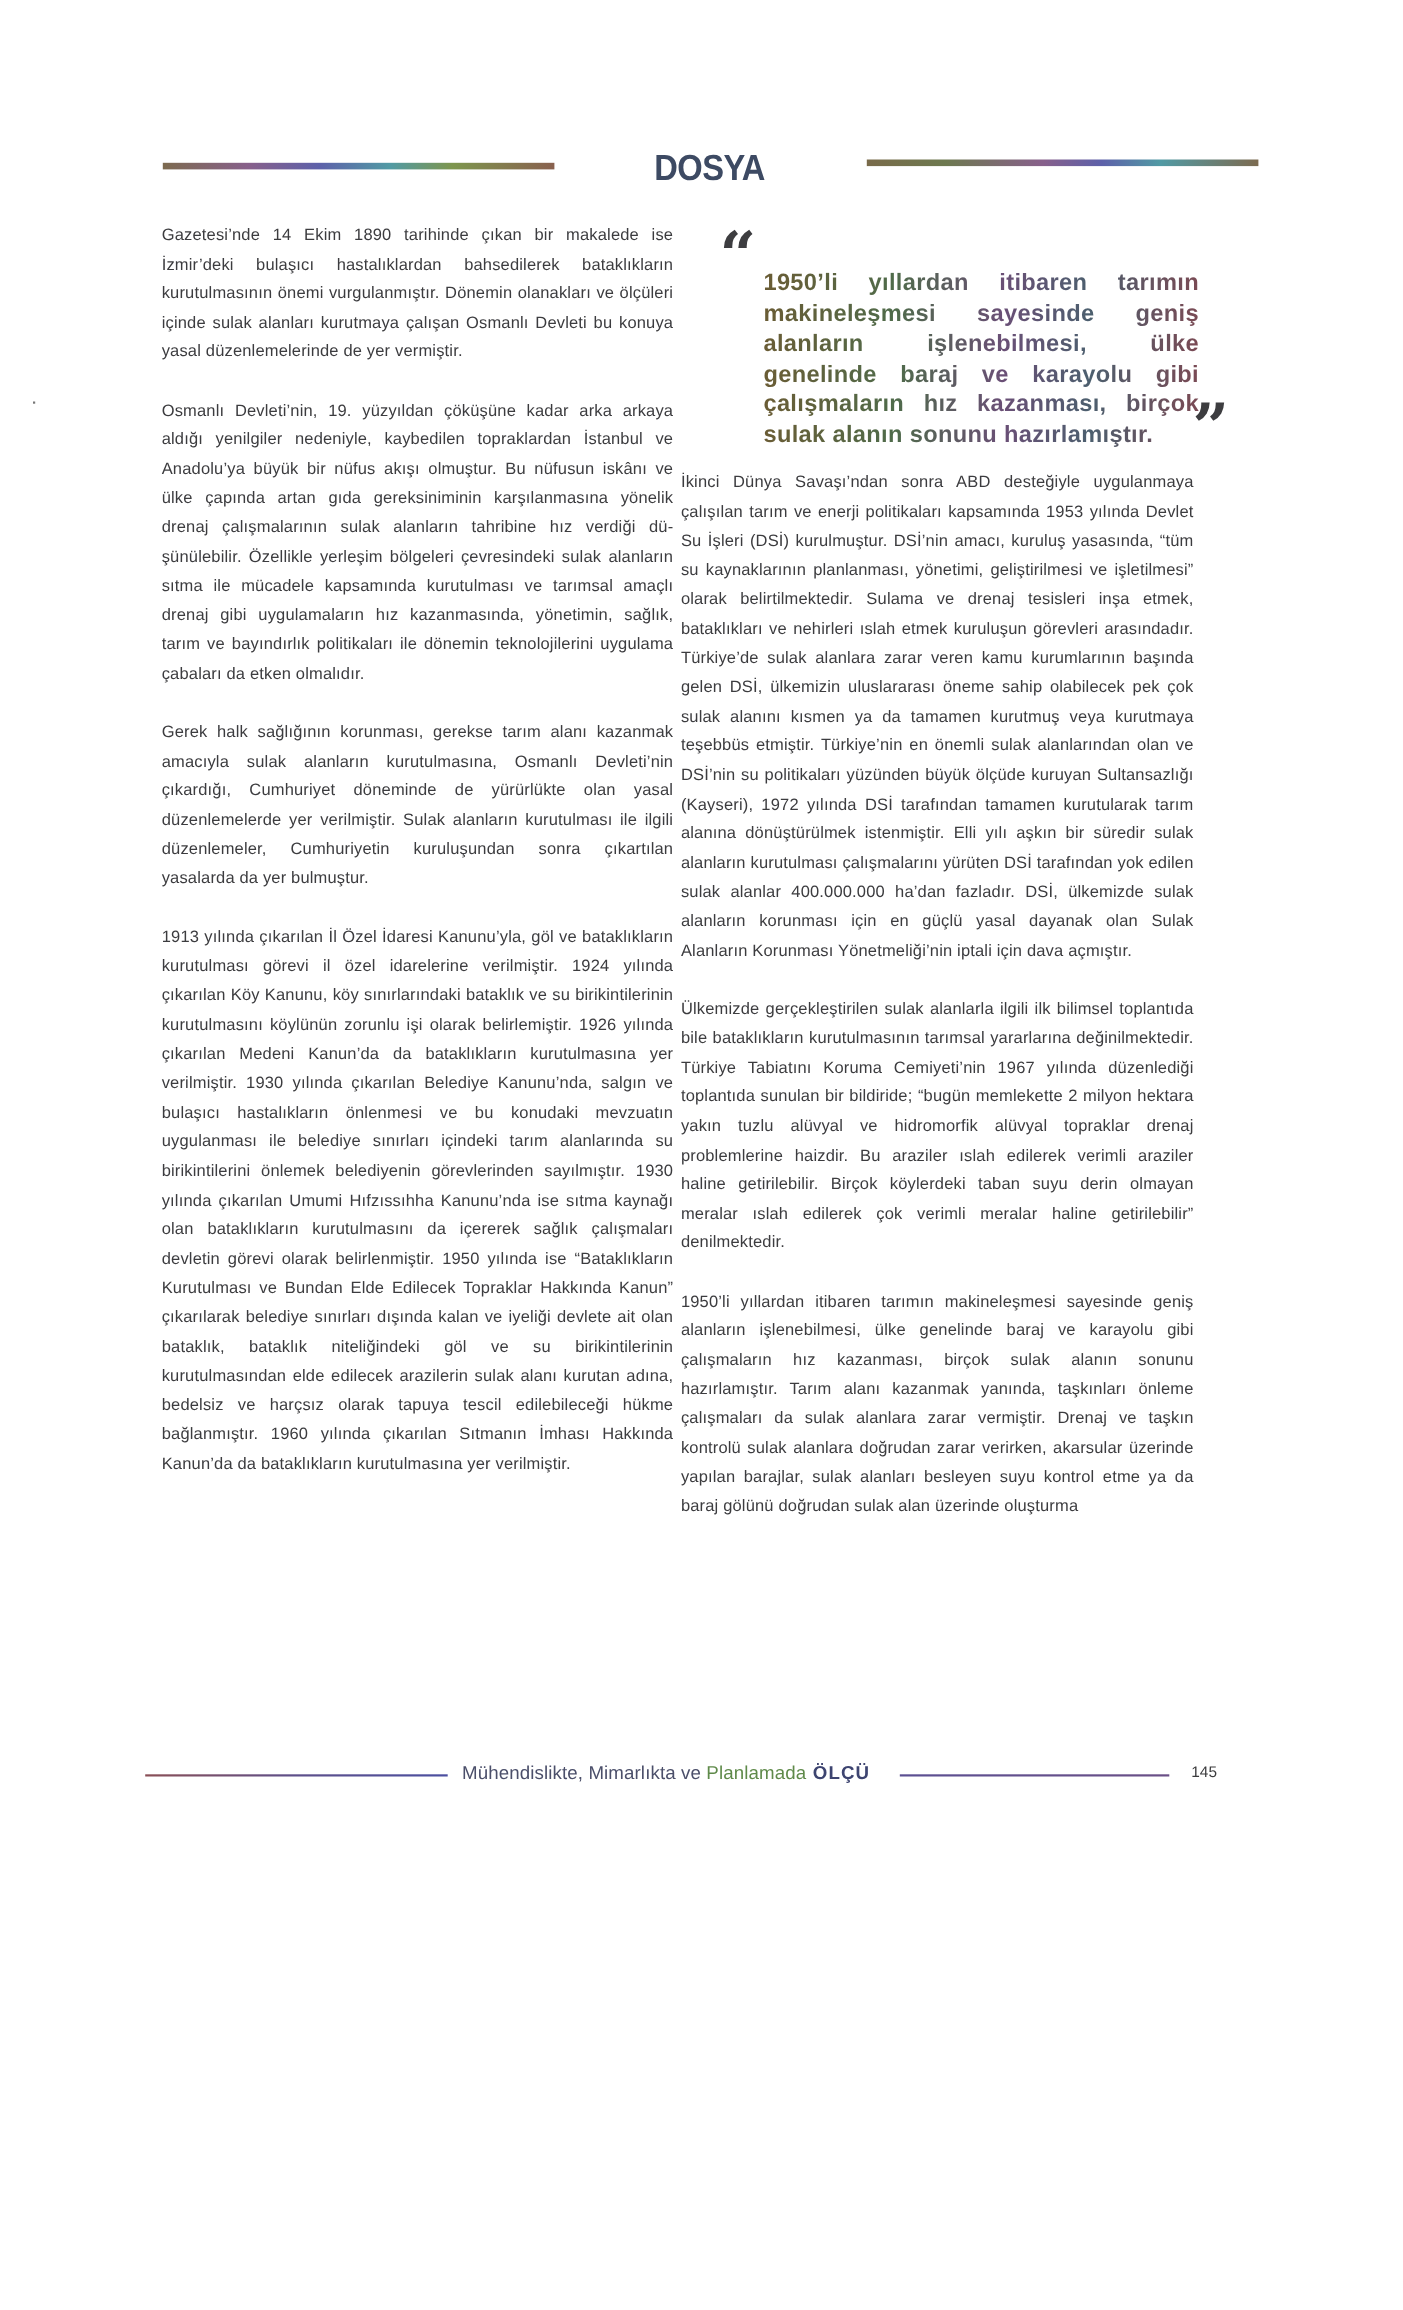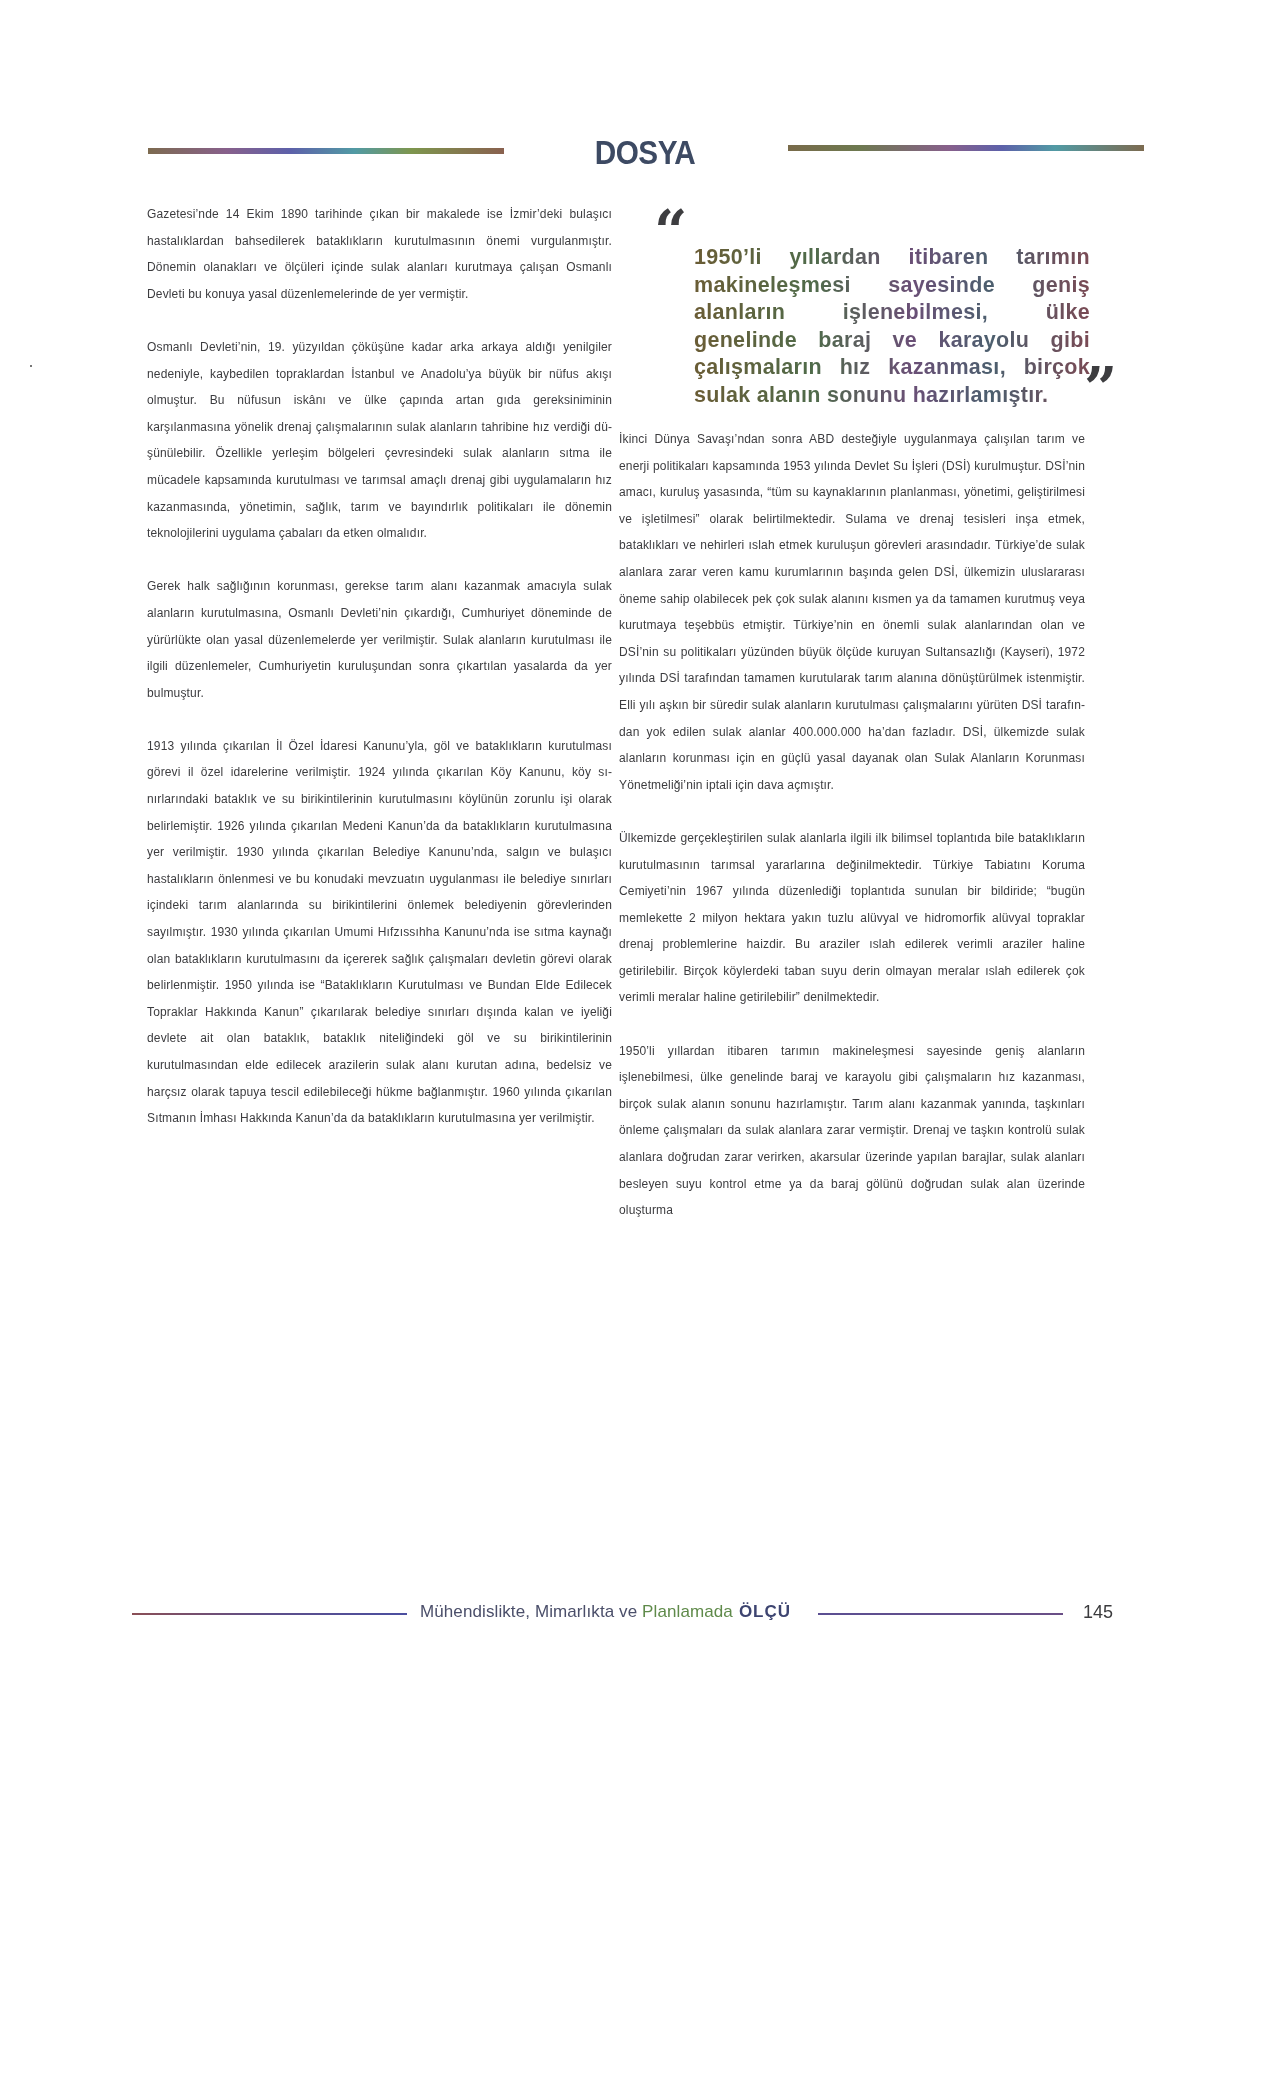"Gazetesi’nde 14 Ekim 1890 tarihinde" .col { font-size: 12px -> 15px }
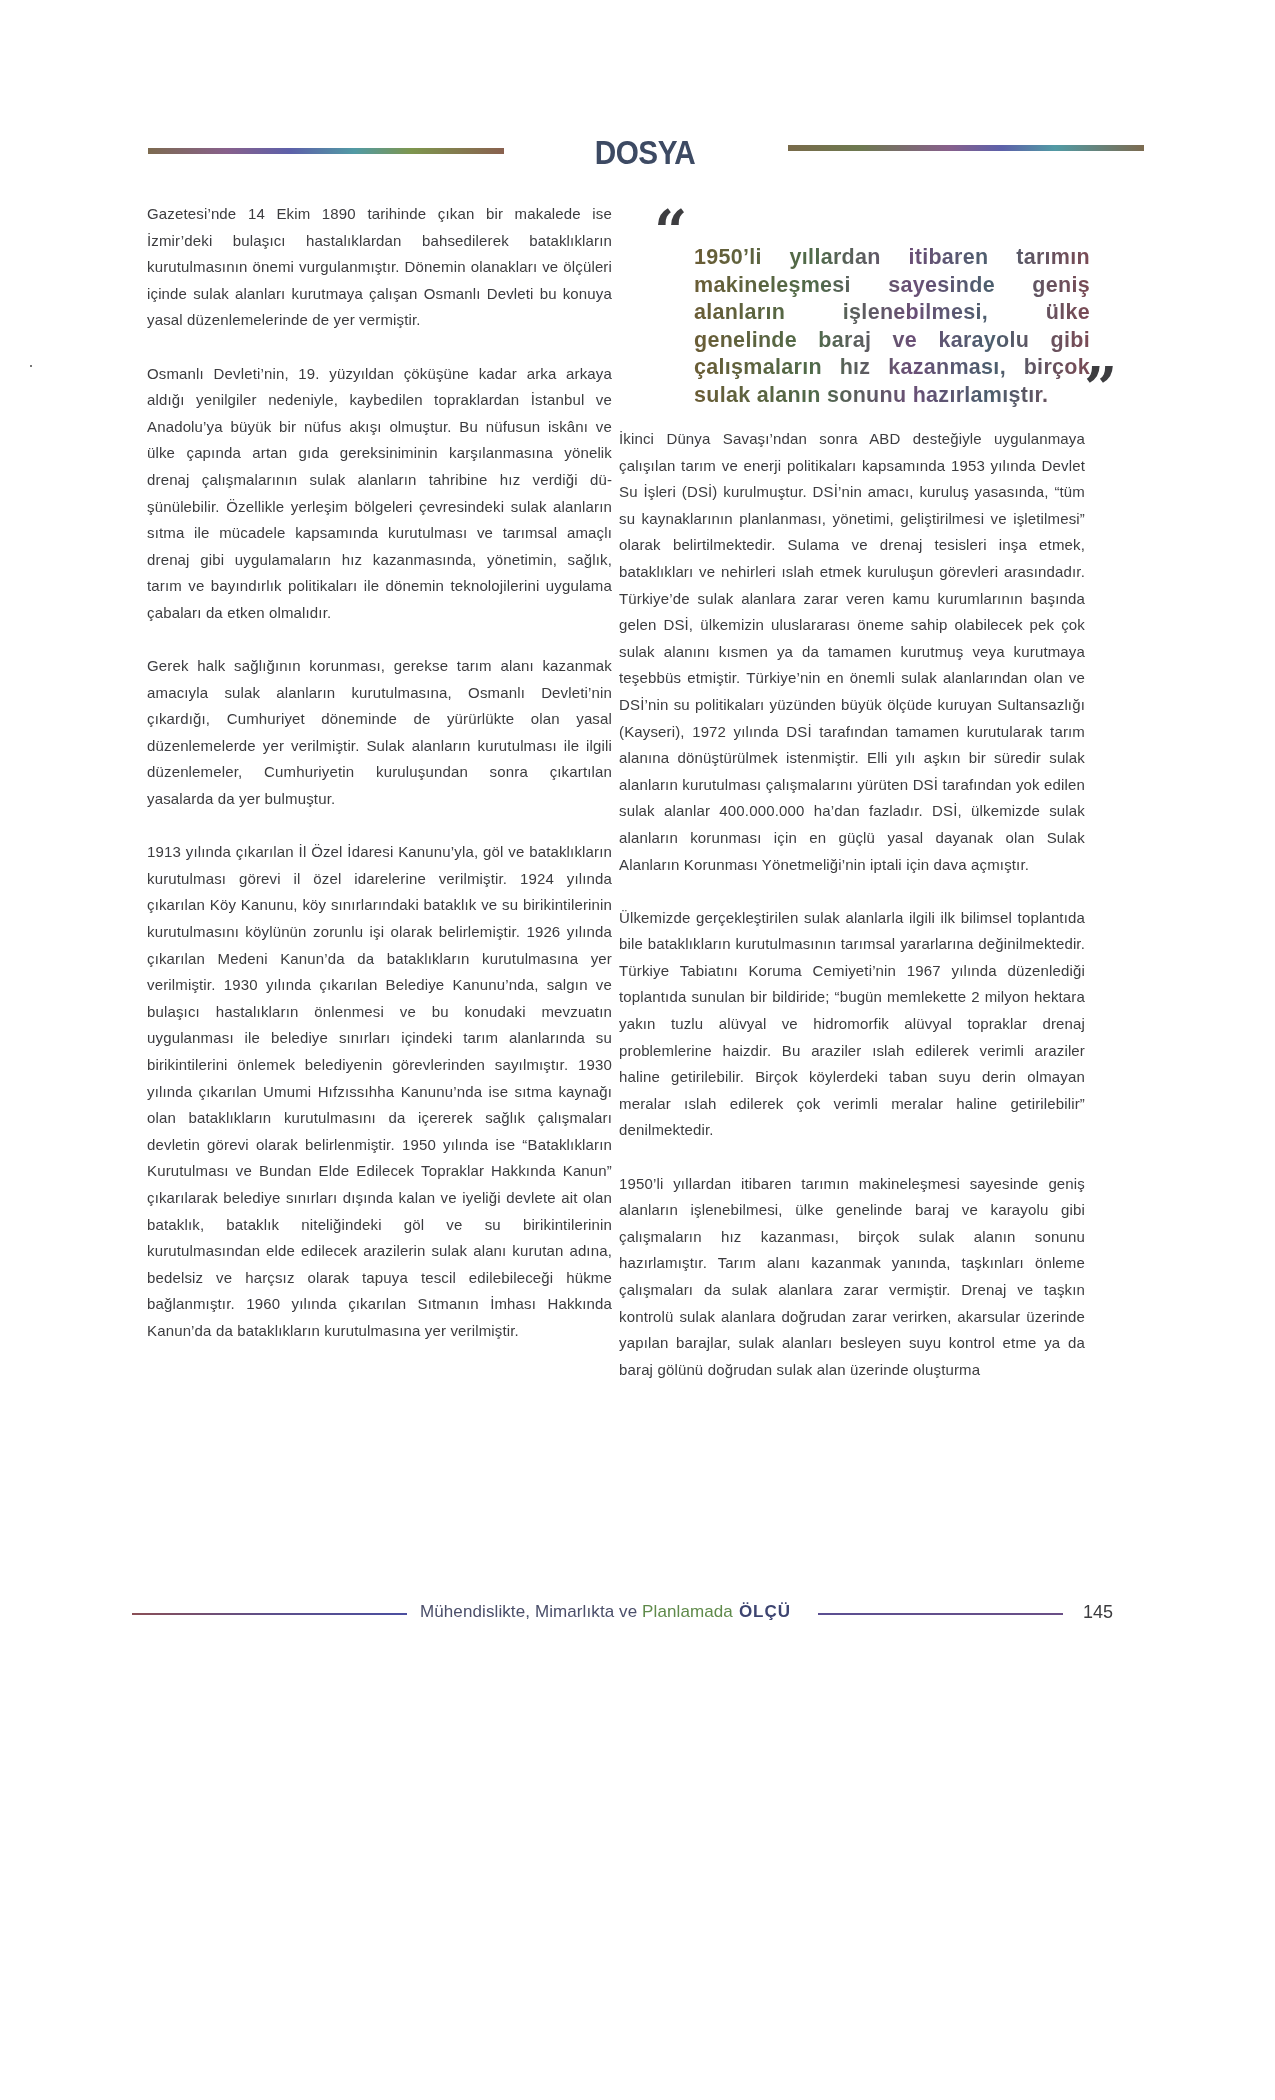"145" .page-number { font-size: 18px -> 14px }
